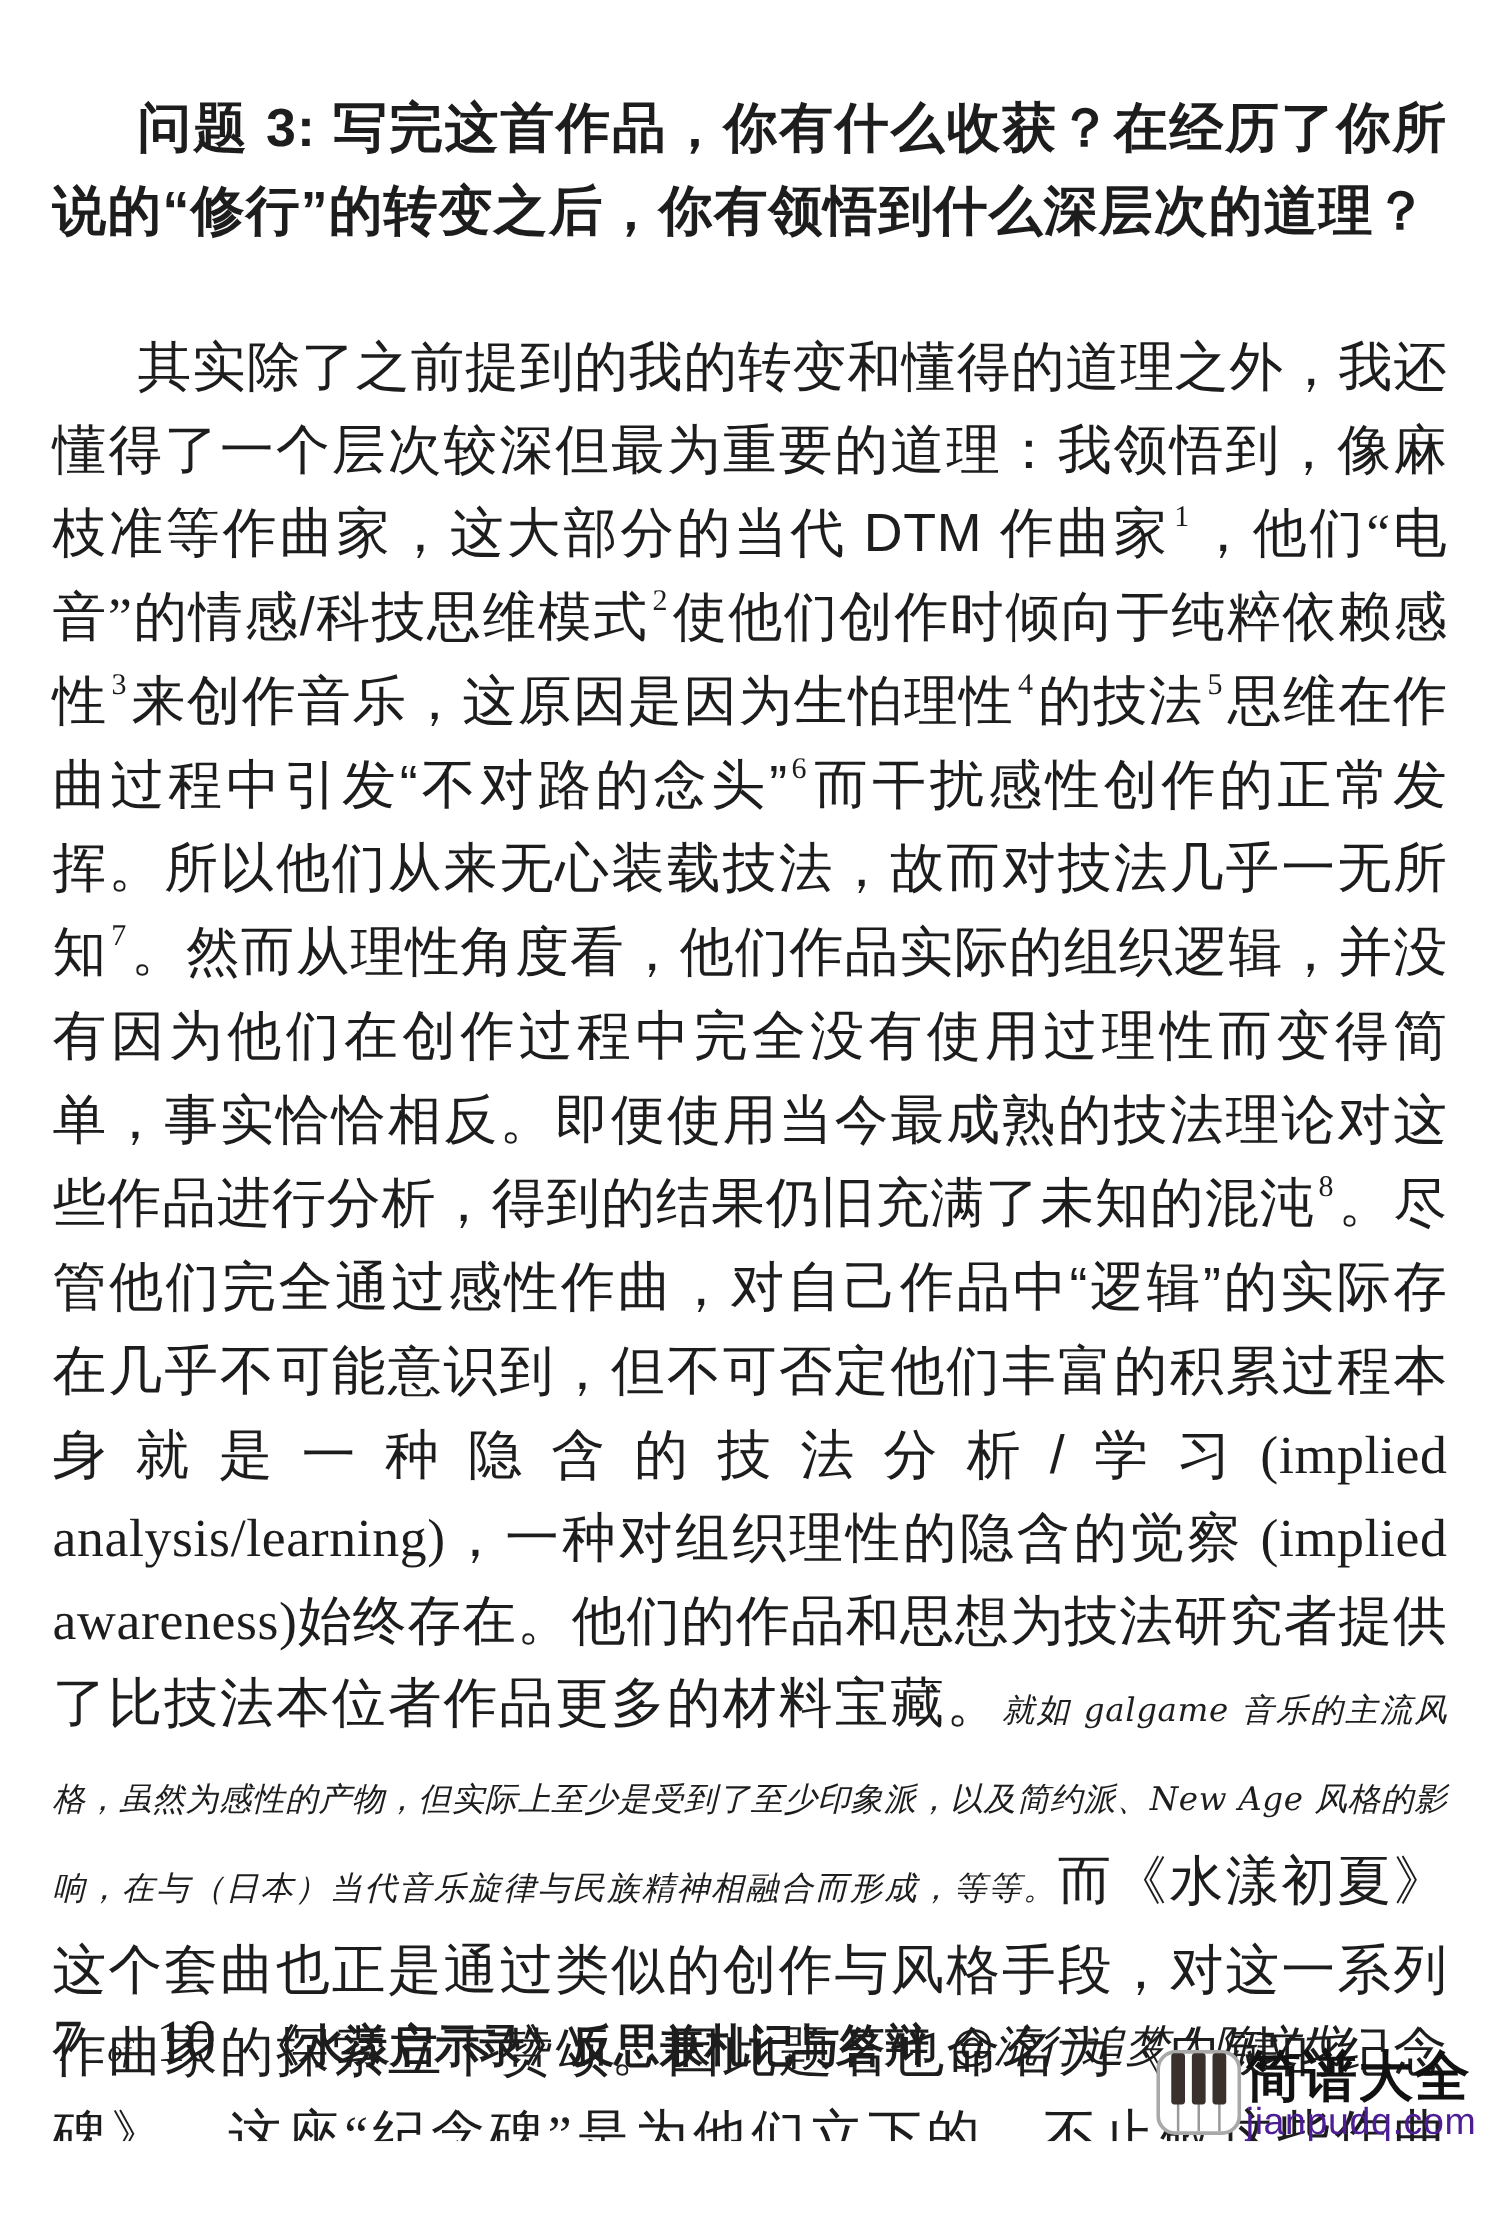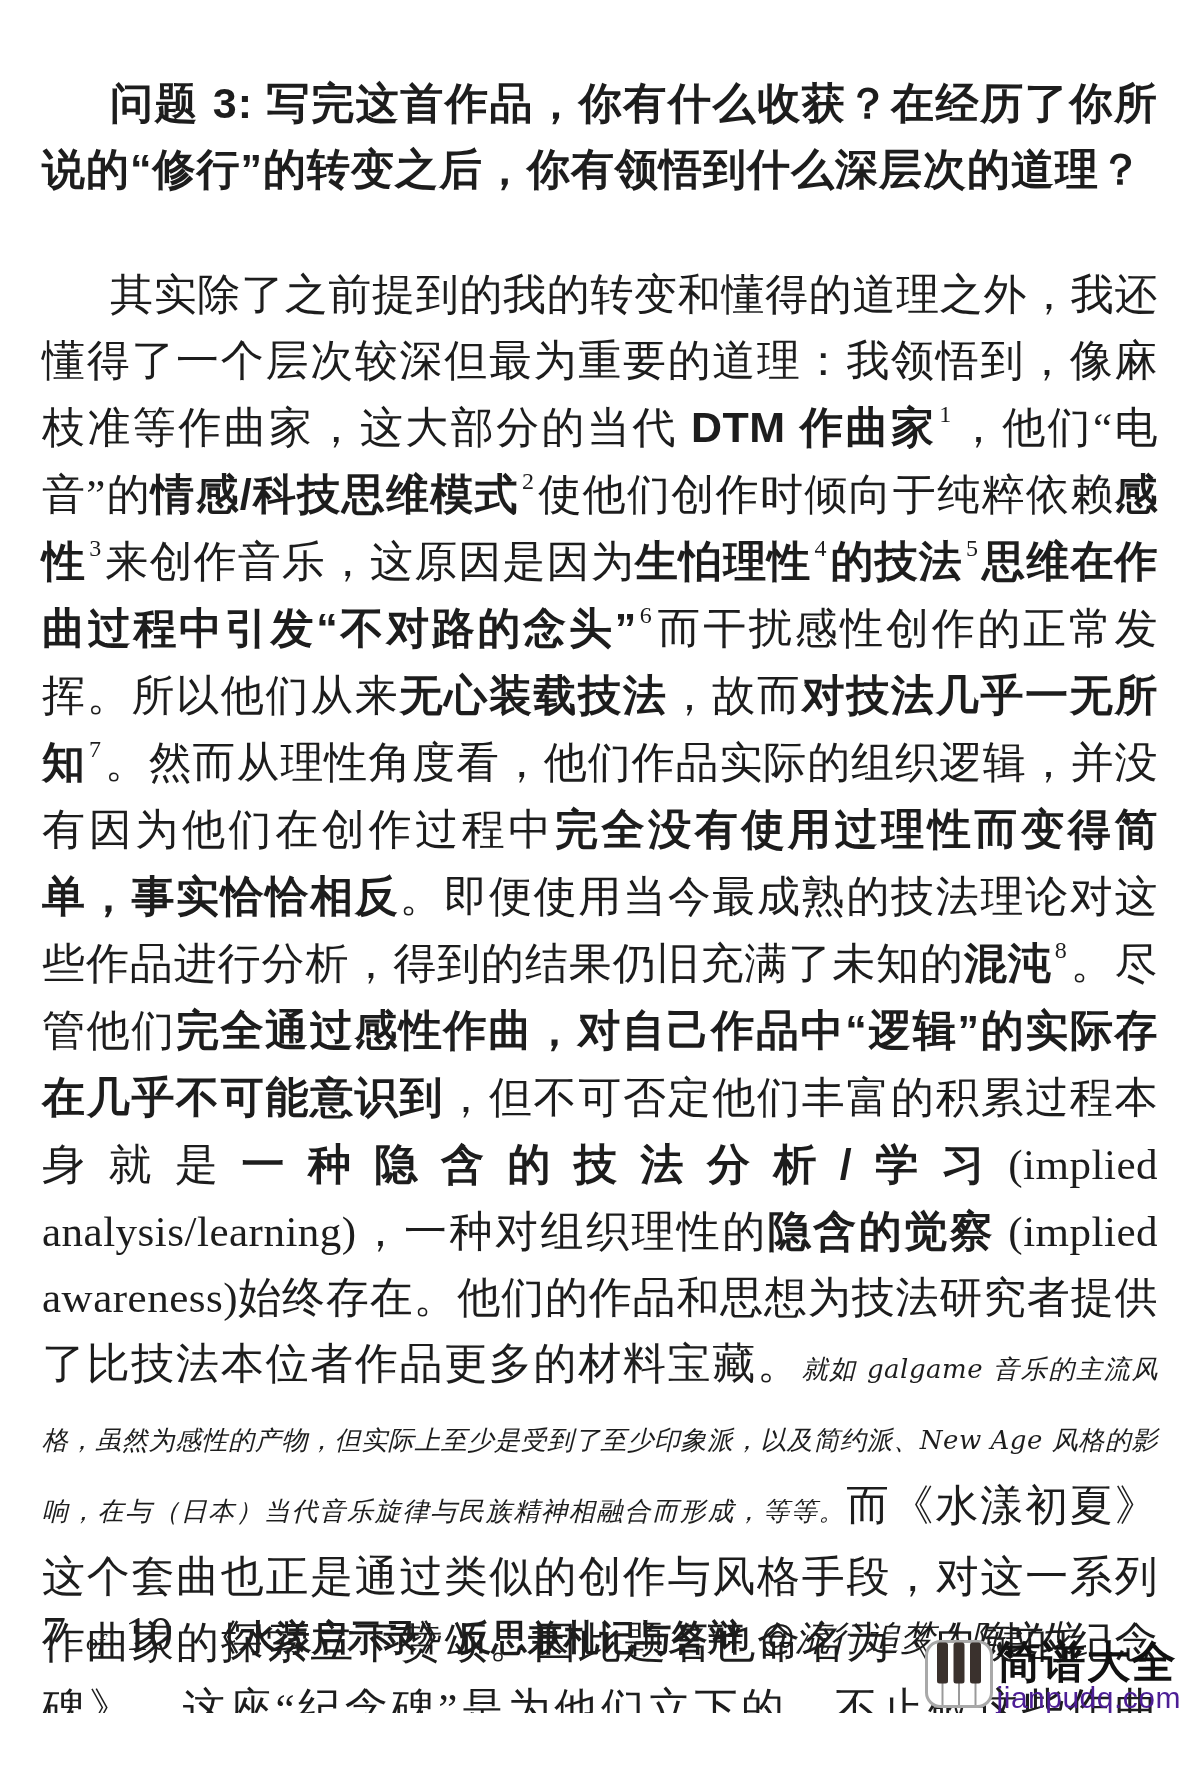"DTM 作曲家" .run-b { font-weight: 700 -> 400 }
